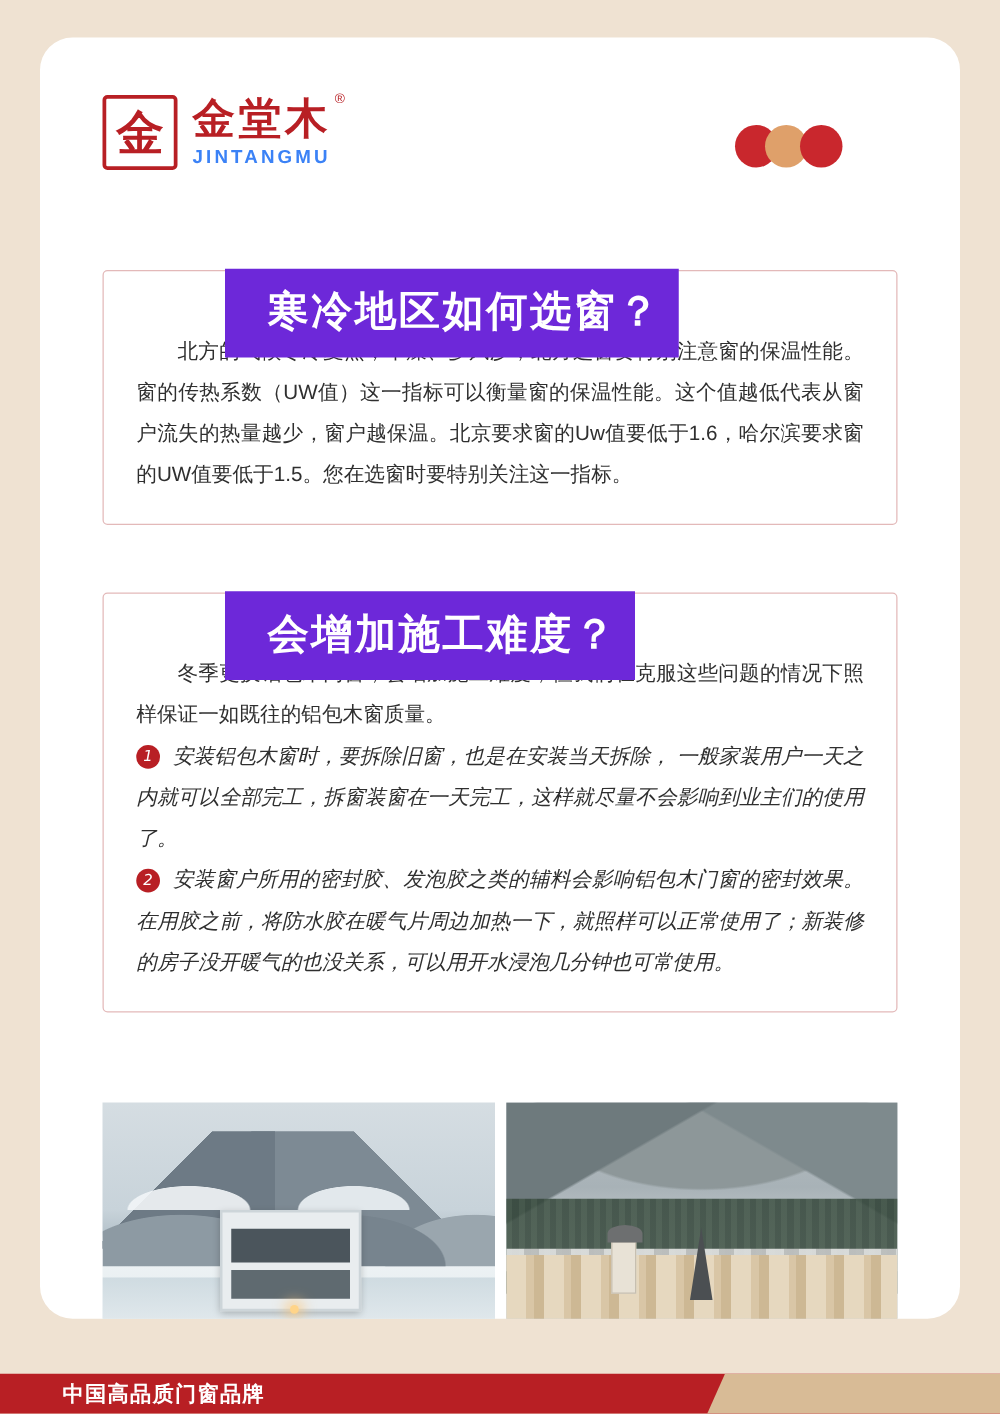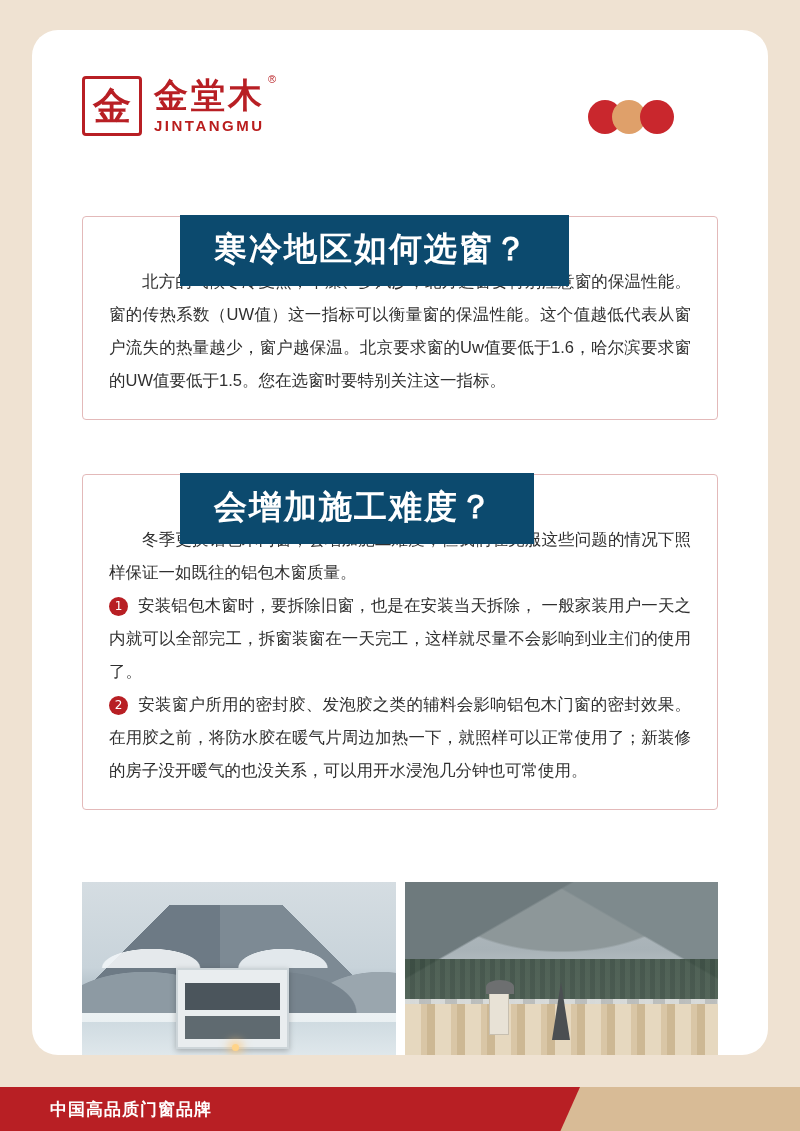"JINTANGMU" .logo-en { color: #b91c1c -> #3b82f6 }
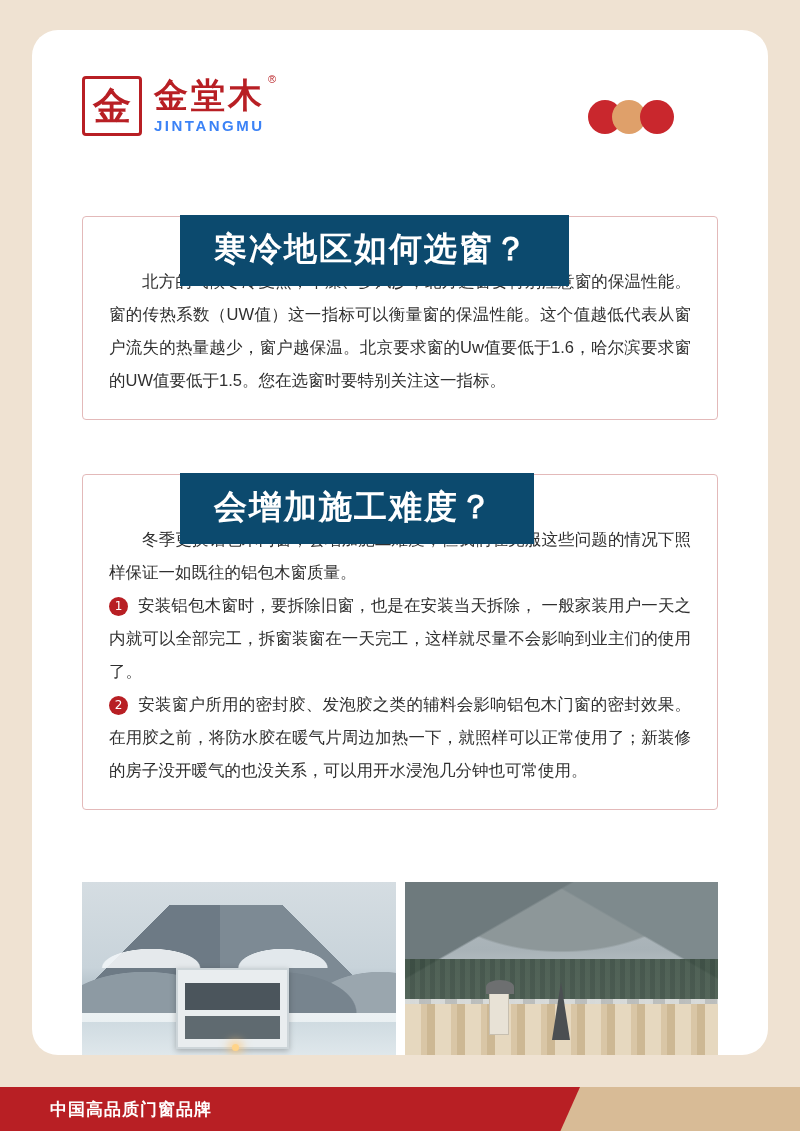"寒冷地区如何选窗？" .sec-title { background: #0c4a6e -> #6d28d9; padding: 12px 40px 14px 34px -> 12px 14px 14px 34px }
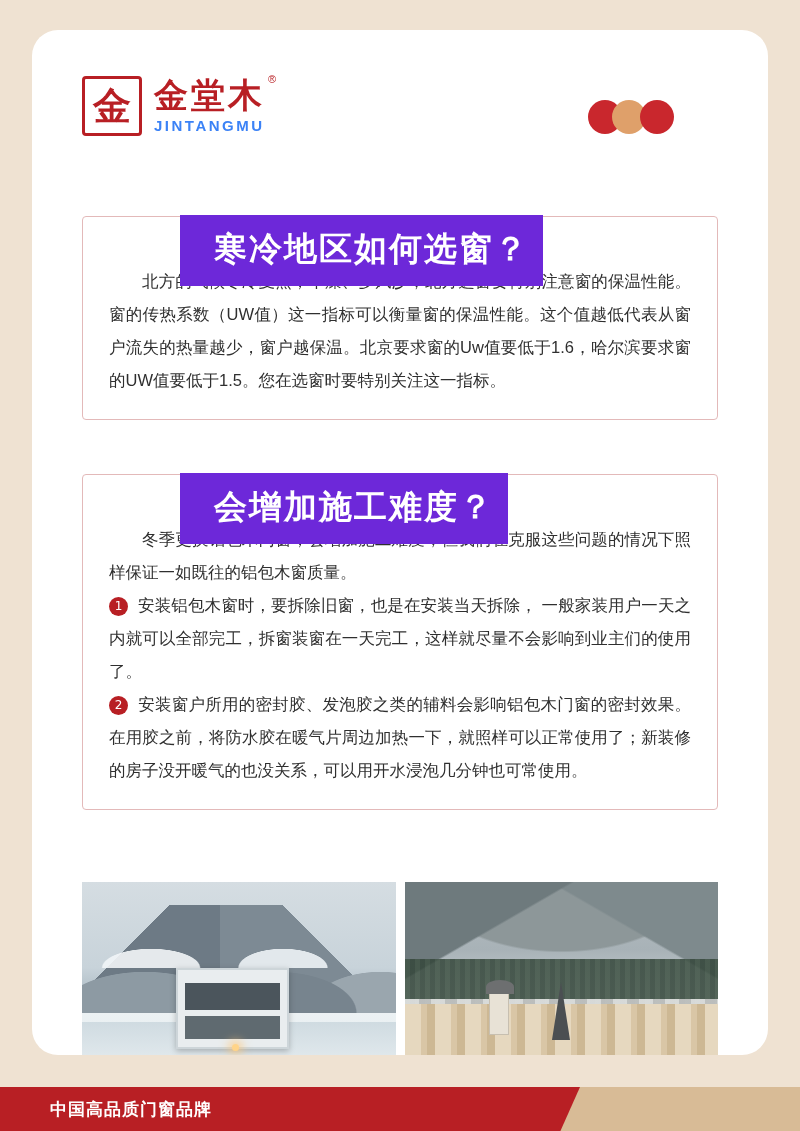"1 安装铝包木窗时，要拆除旧窗，也是在安装当天拆除，" .num-item { font-style: none -> italic }
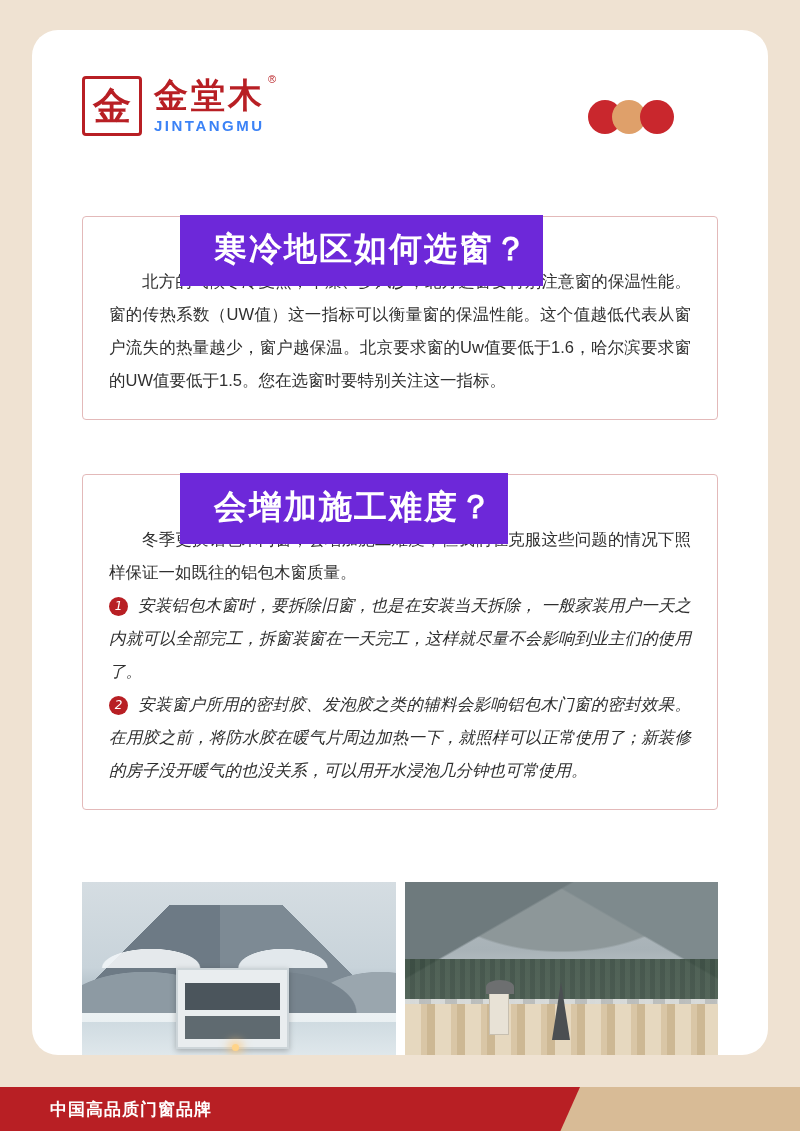"中国高品质门窗品牌" .footer { height: 44px -> 32px }
